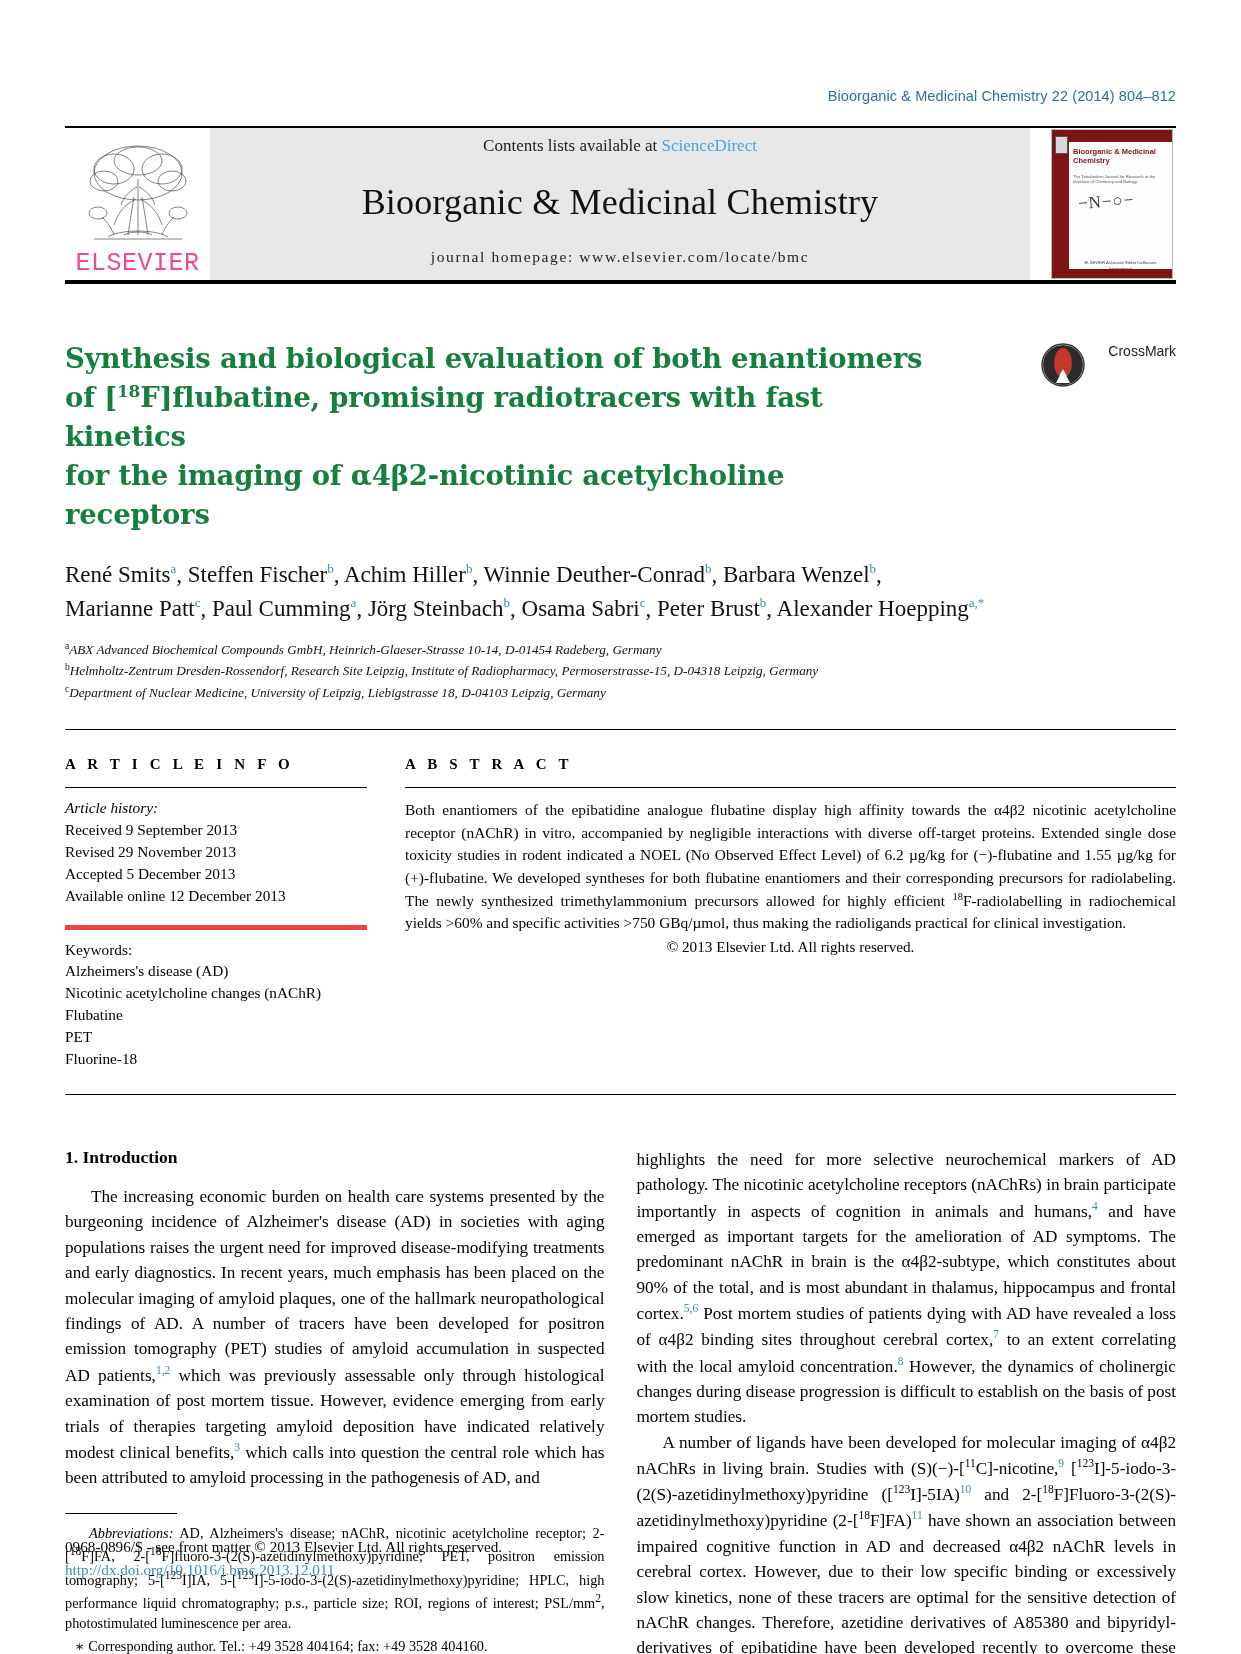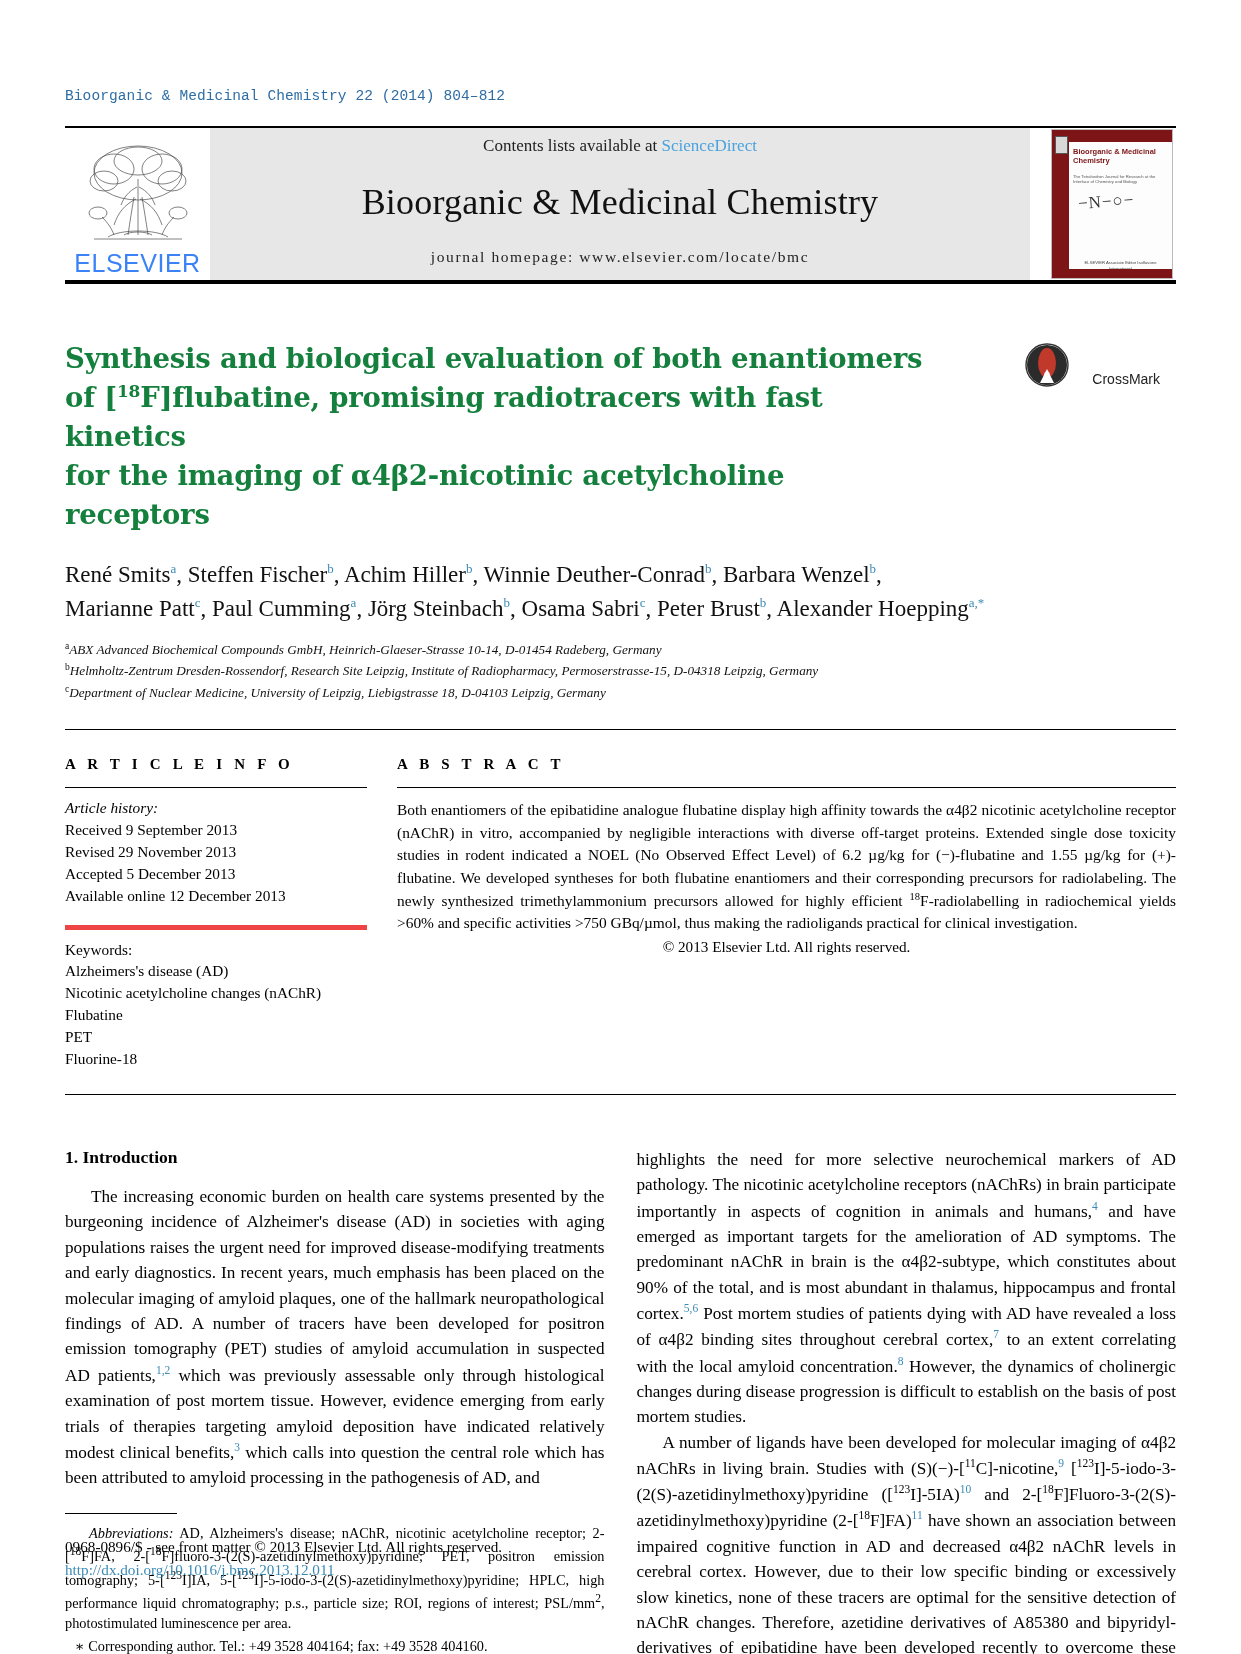"Bioorganic & Medicinal Chemistry 22" .running-head { font-family: Liberation Mono, monospace -> Liberation Sans, sans-serif; text-align: left -> right }
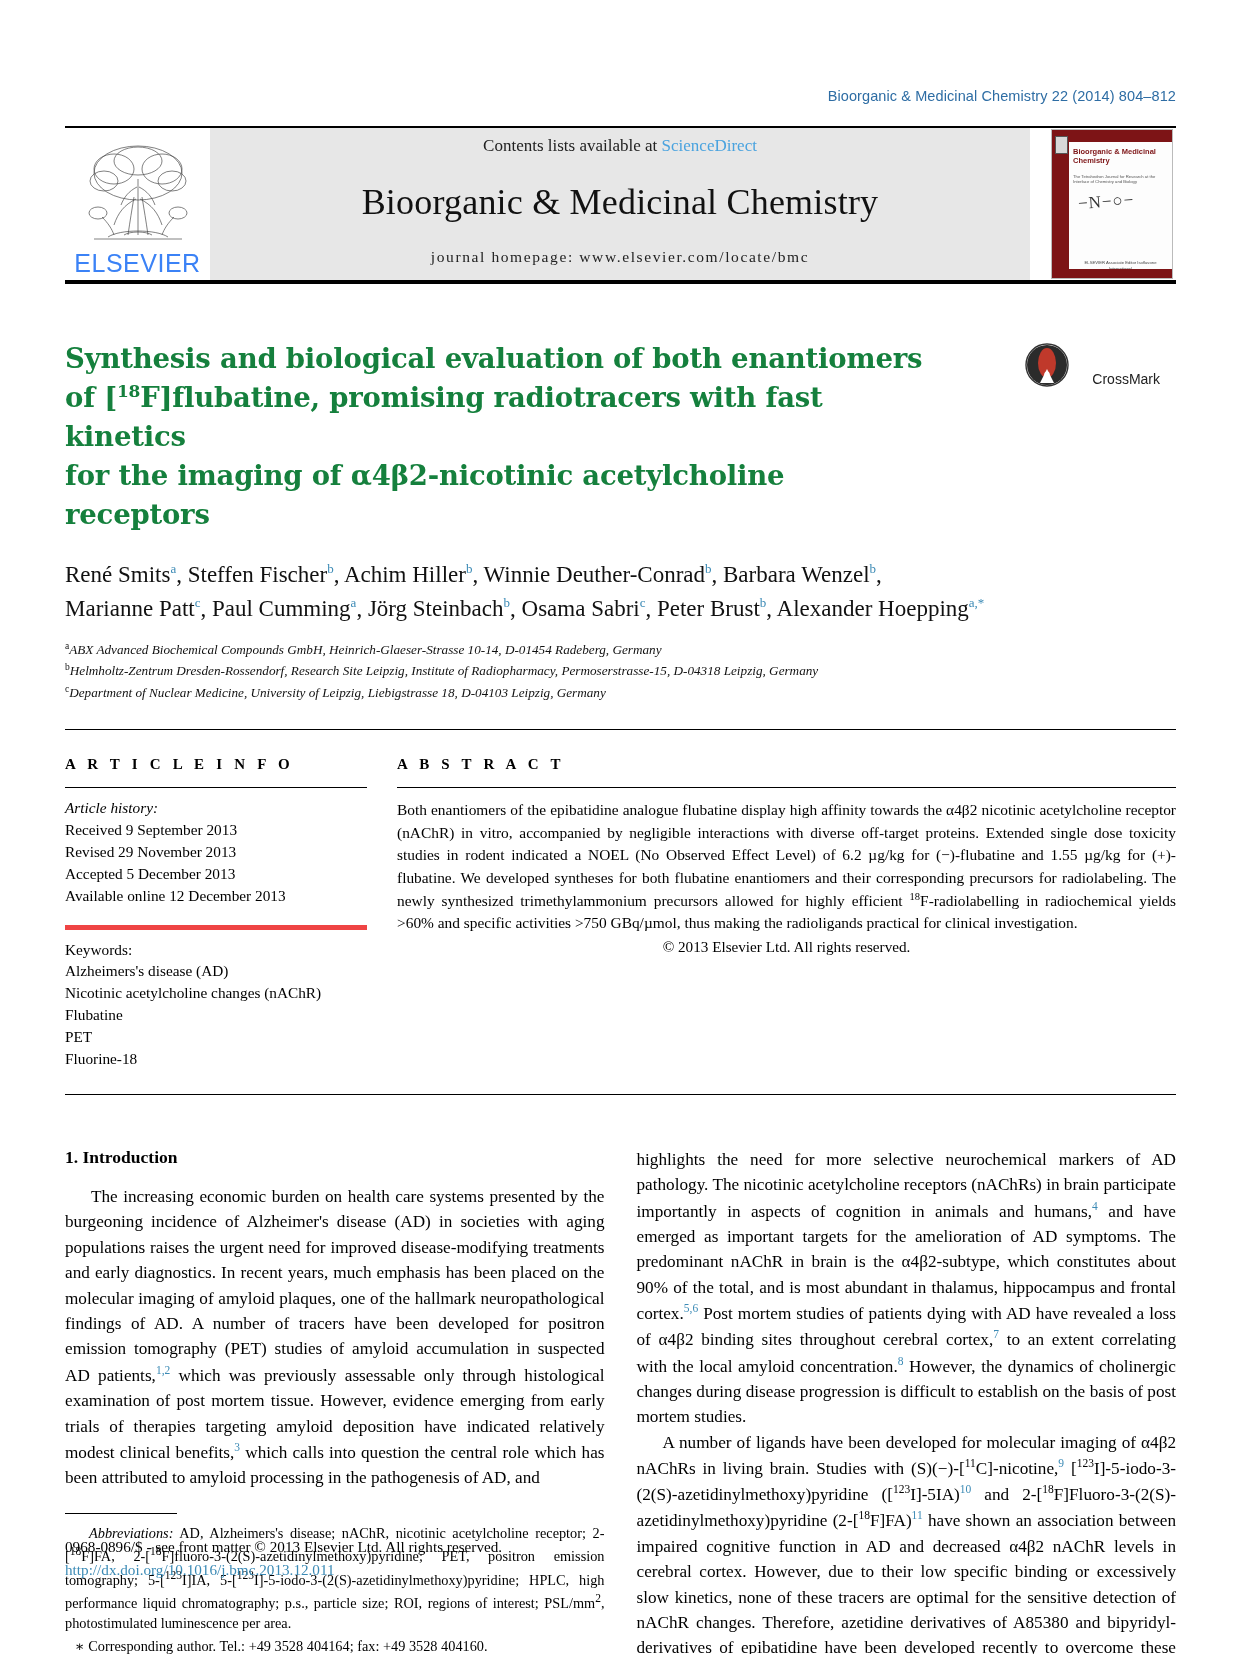"ELSEVIER" .elsevier-word { color: #3b82f6 -> #ec4899; font-family: Liberation Sans, sans-serif -> Liberation Mono, monospace }
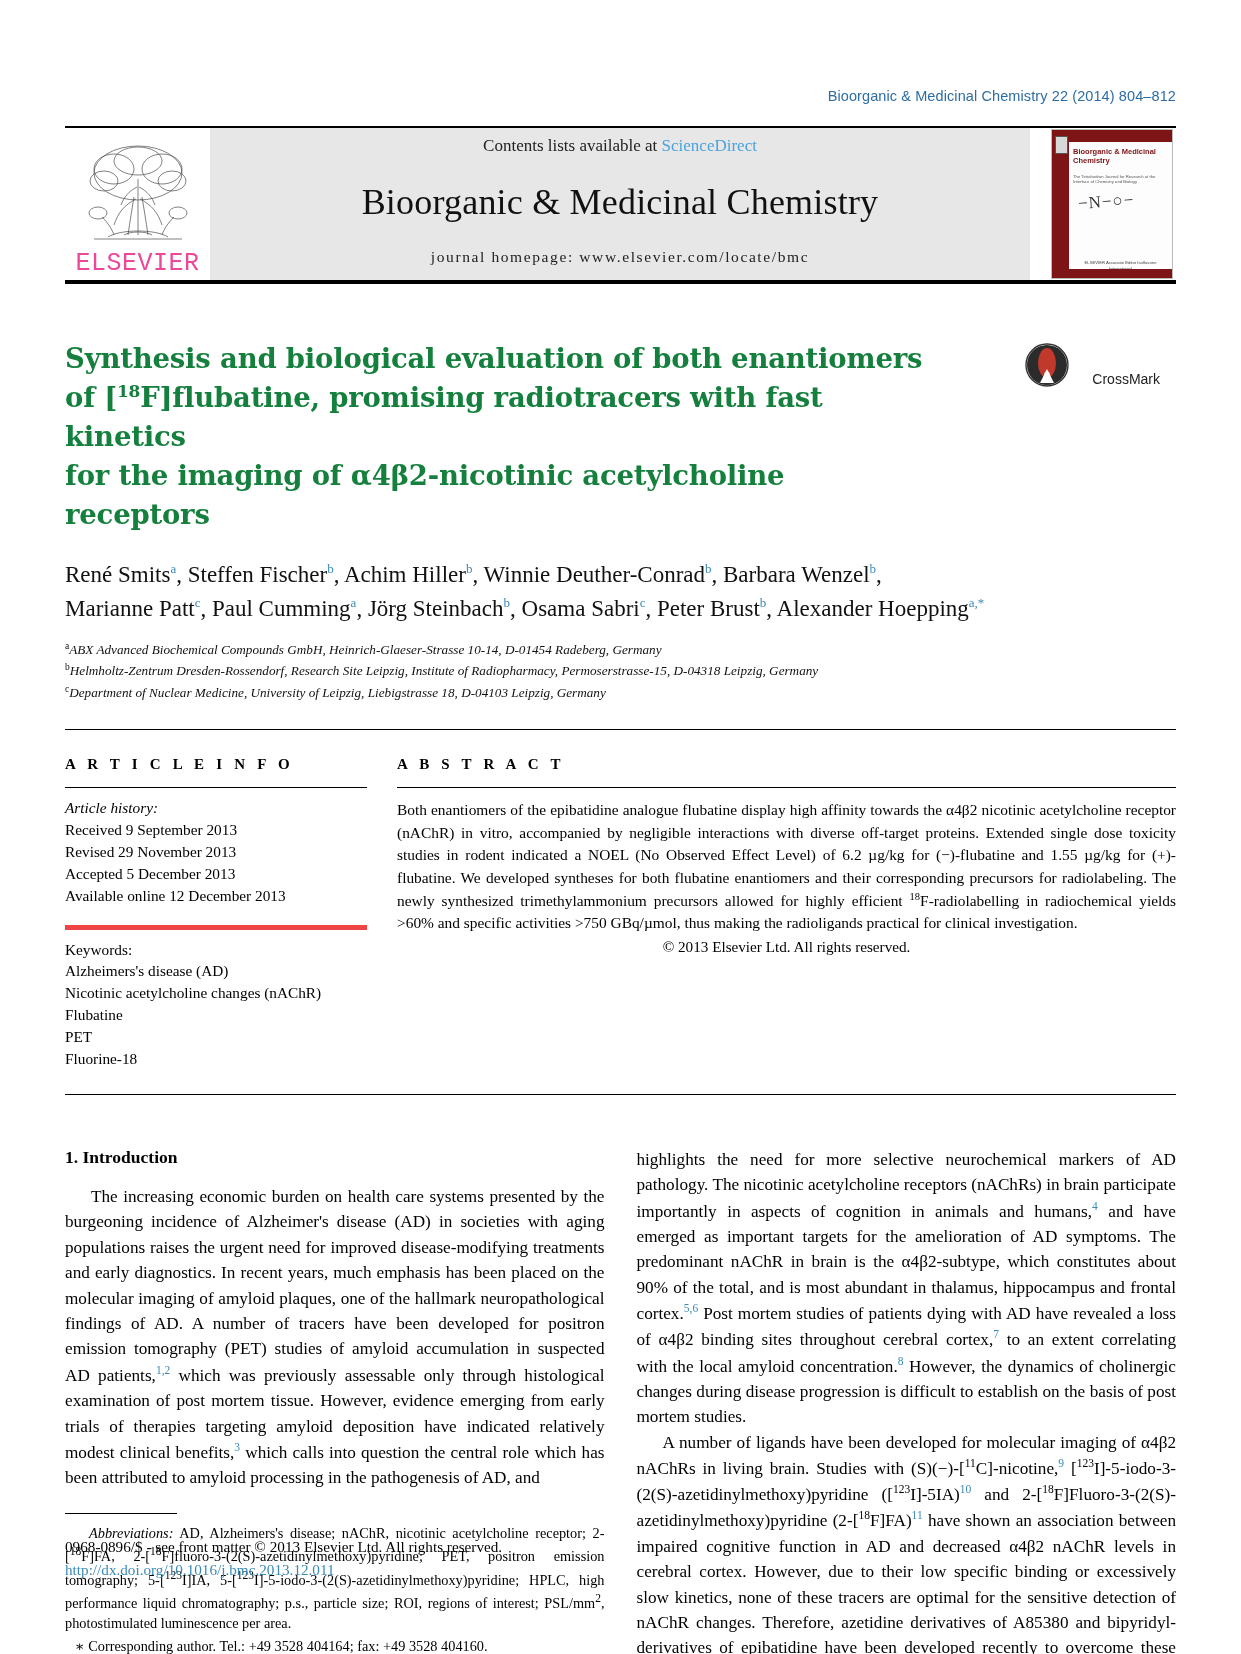"CrossMark" .crossmark { align-items: flex-end -> flex-start; right: 16px -> 0 }
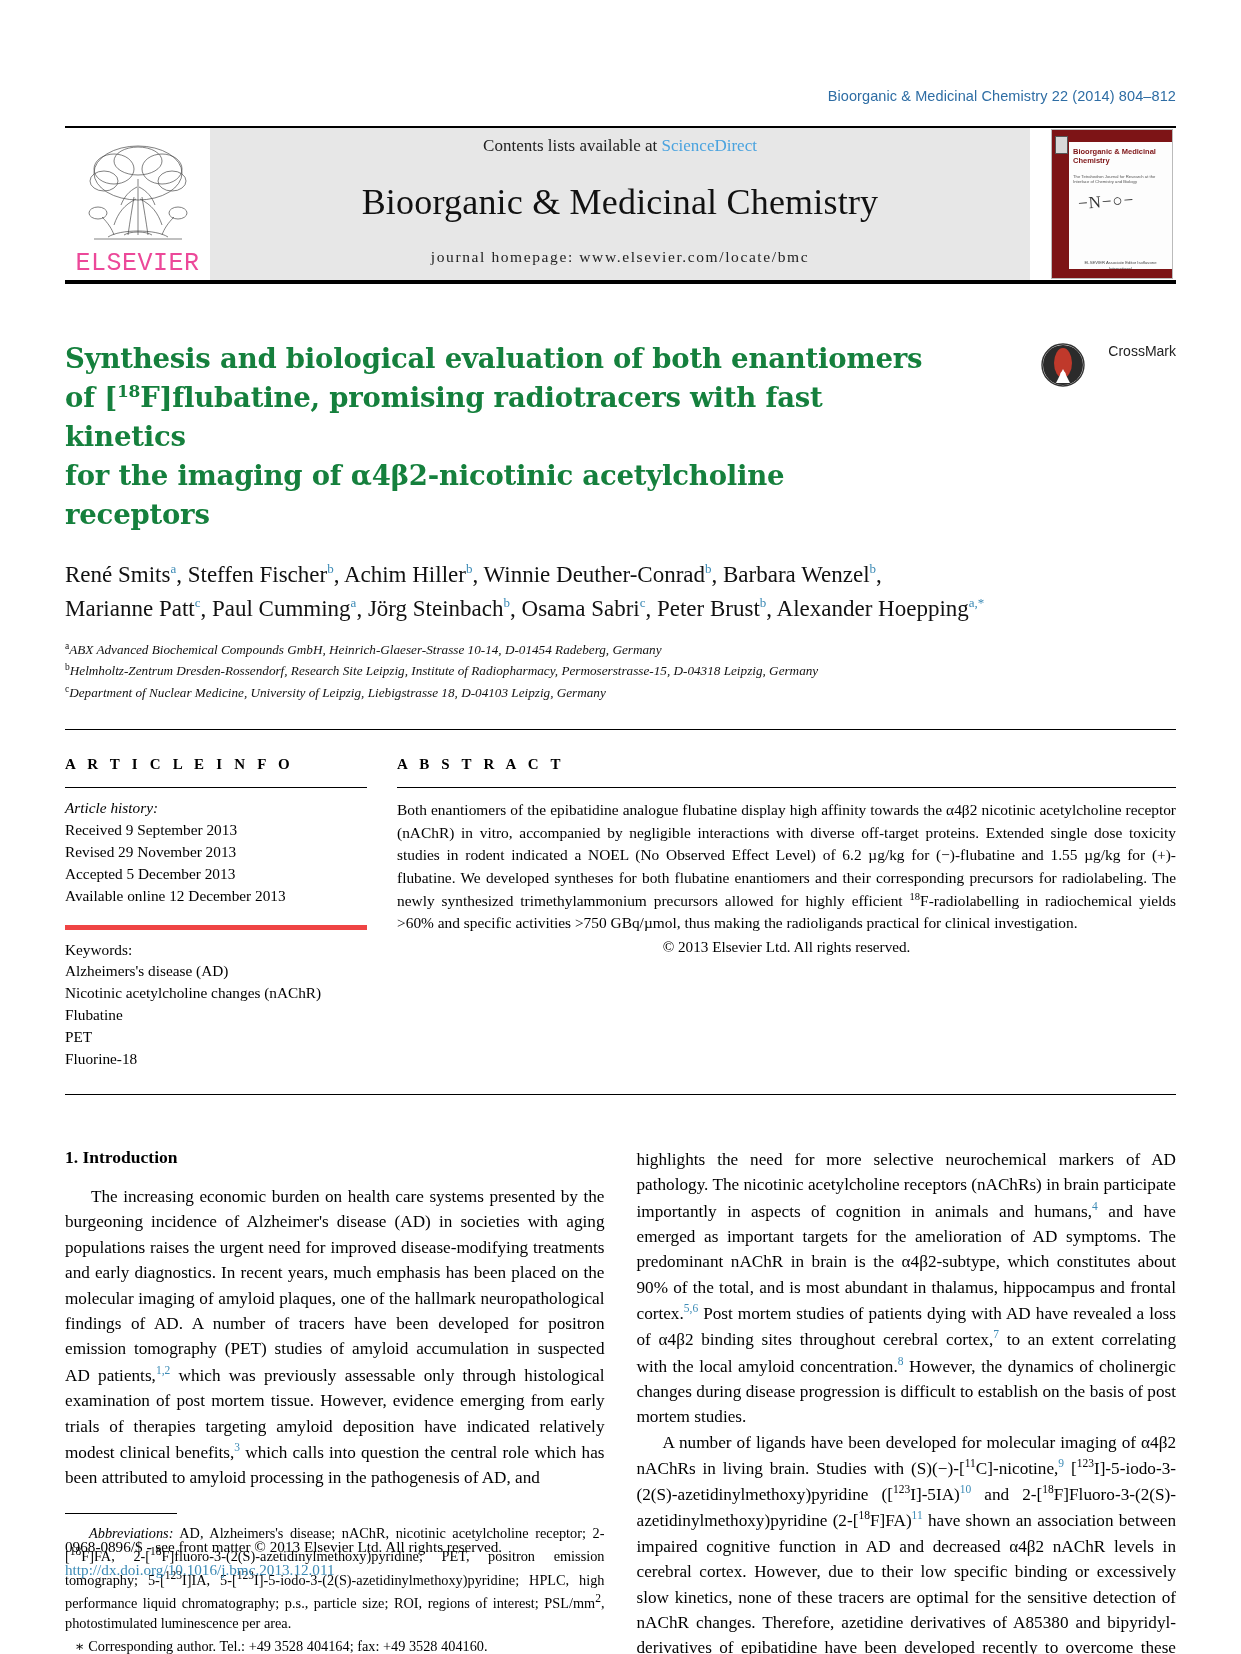"A R T I C" .info-abstract { gap: 0px -> 8px }
